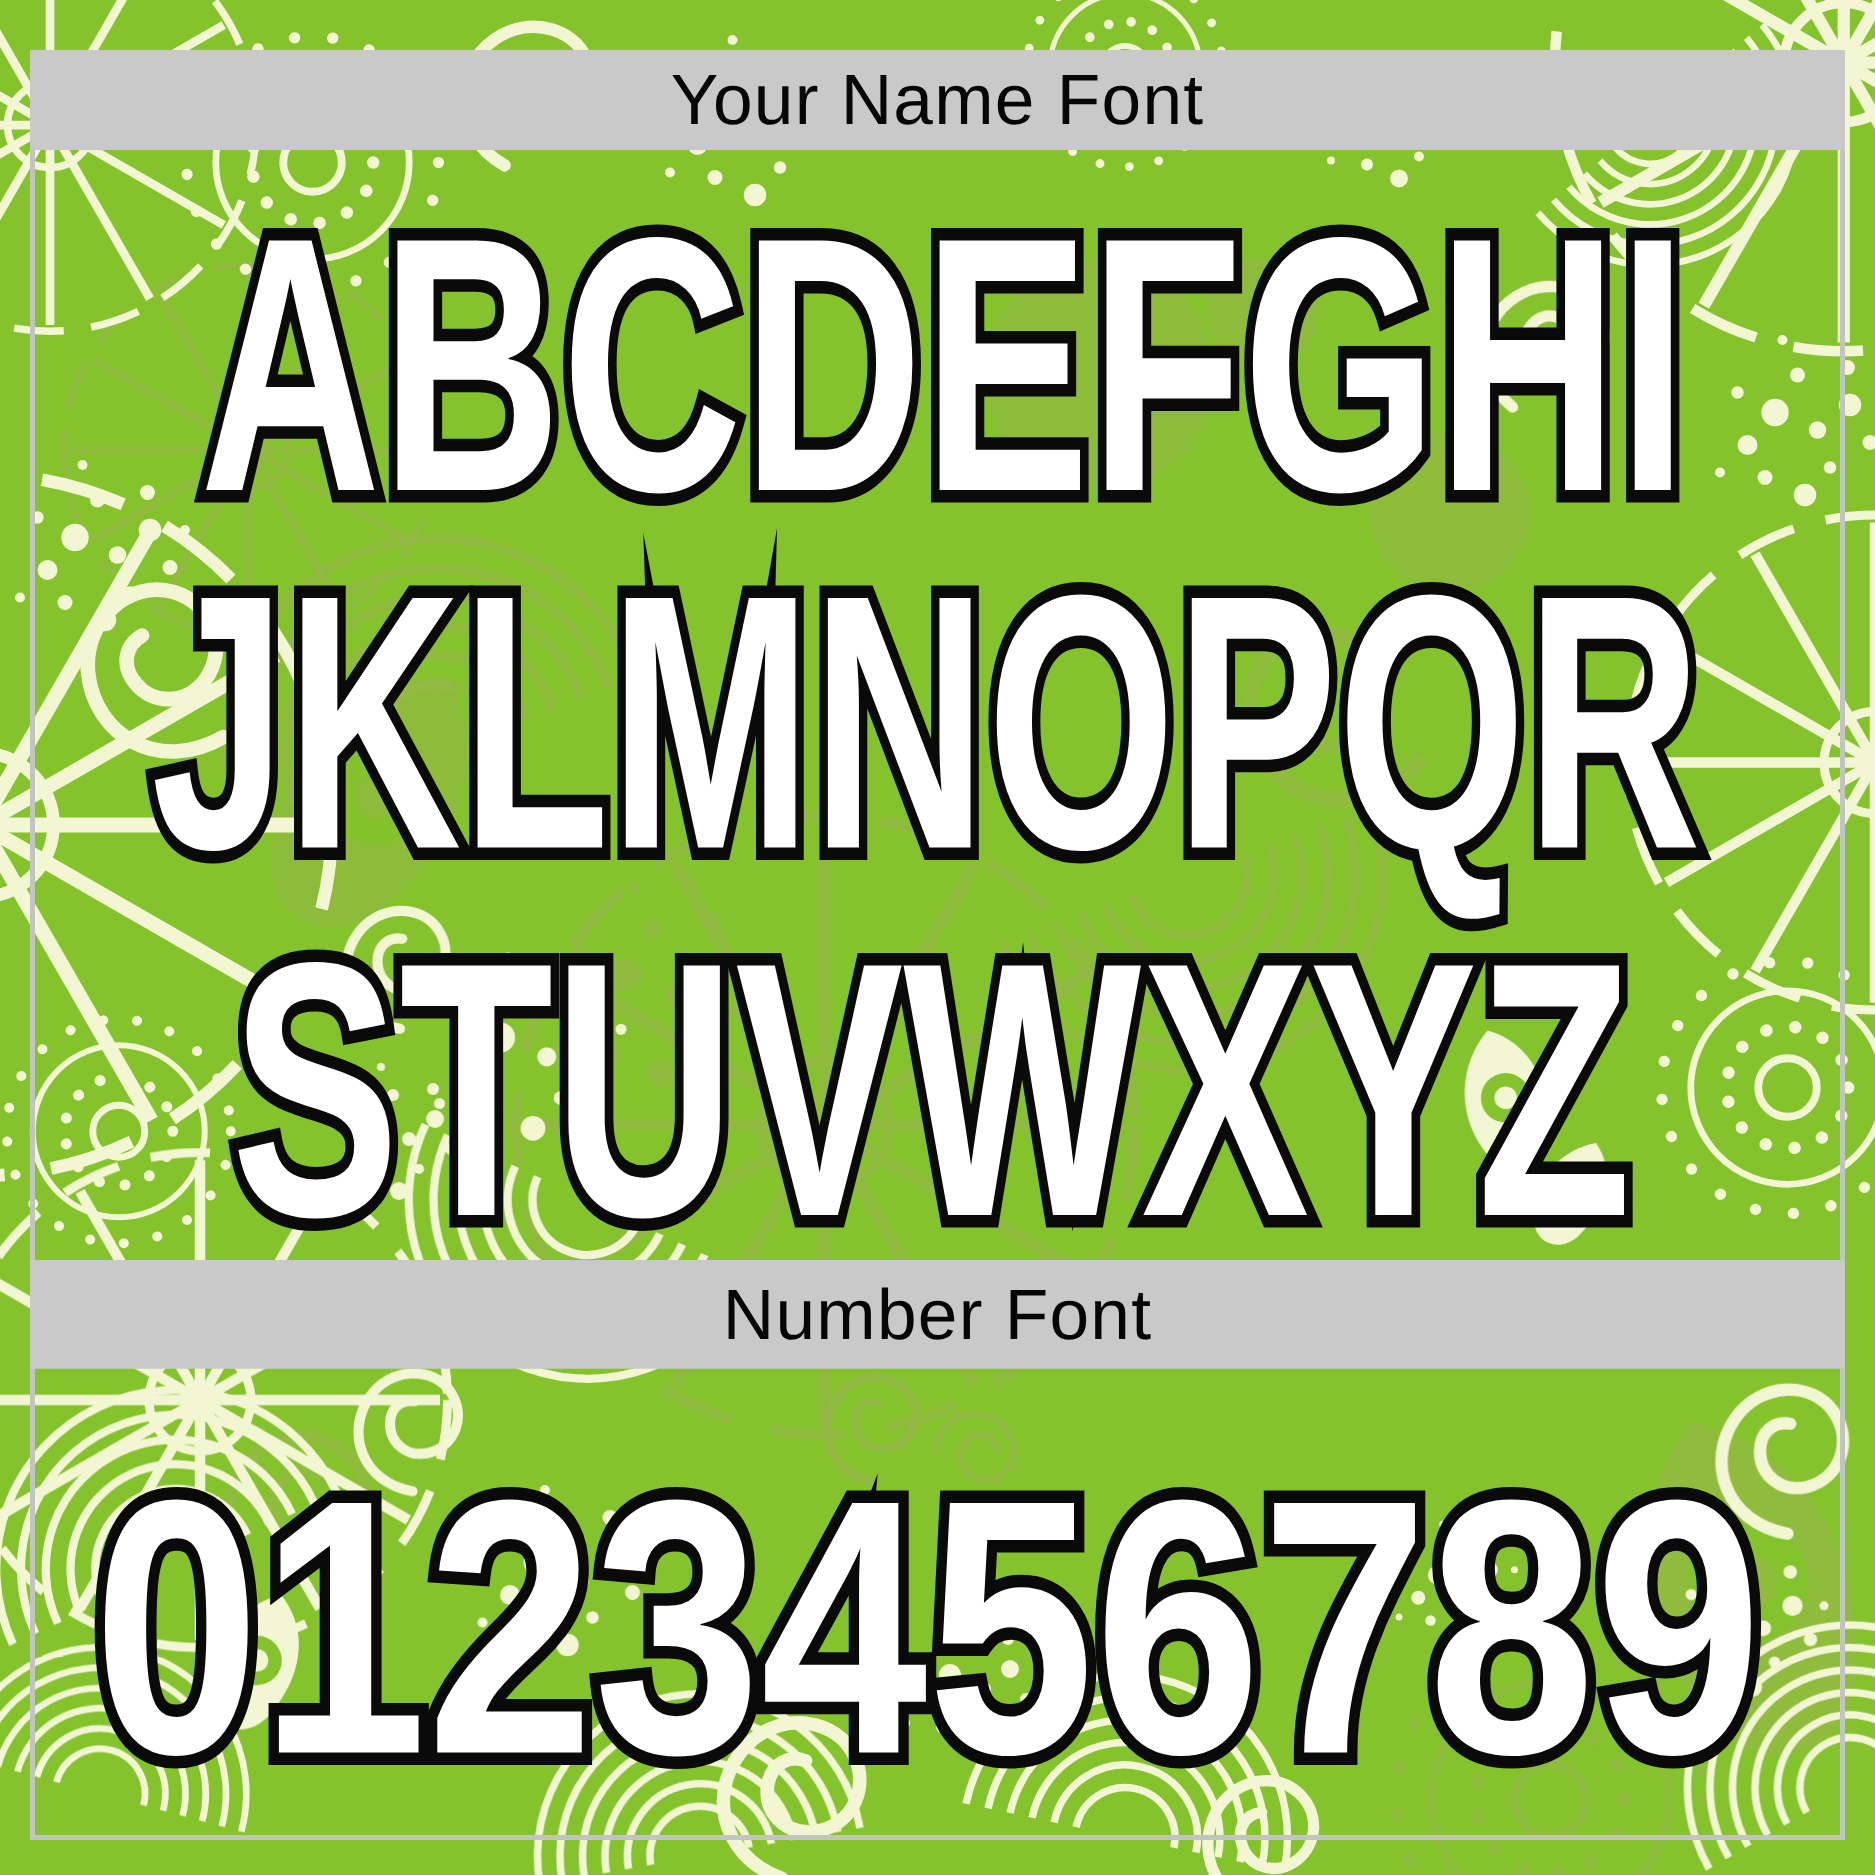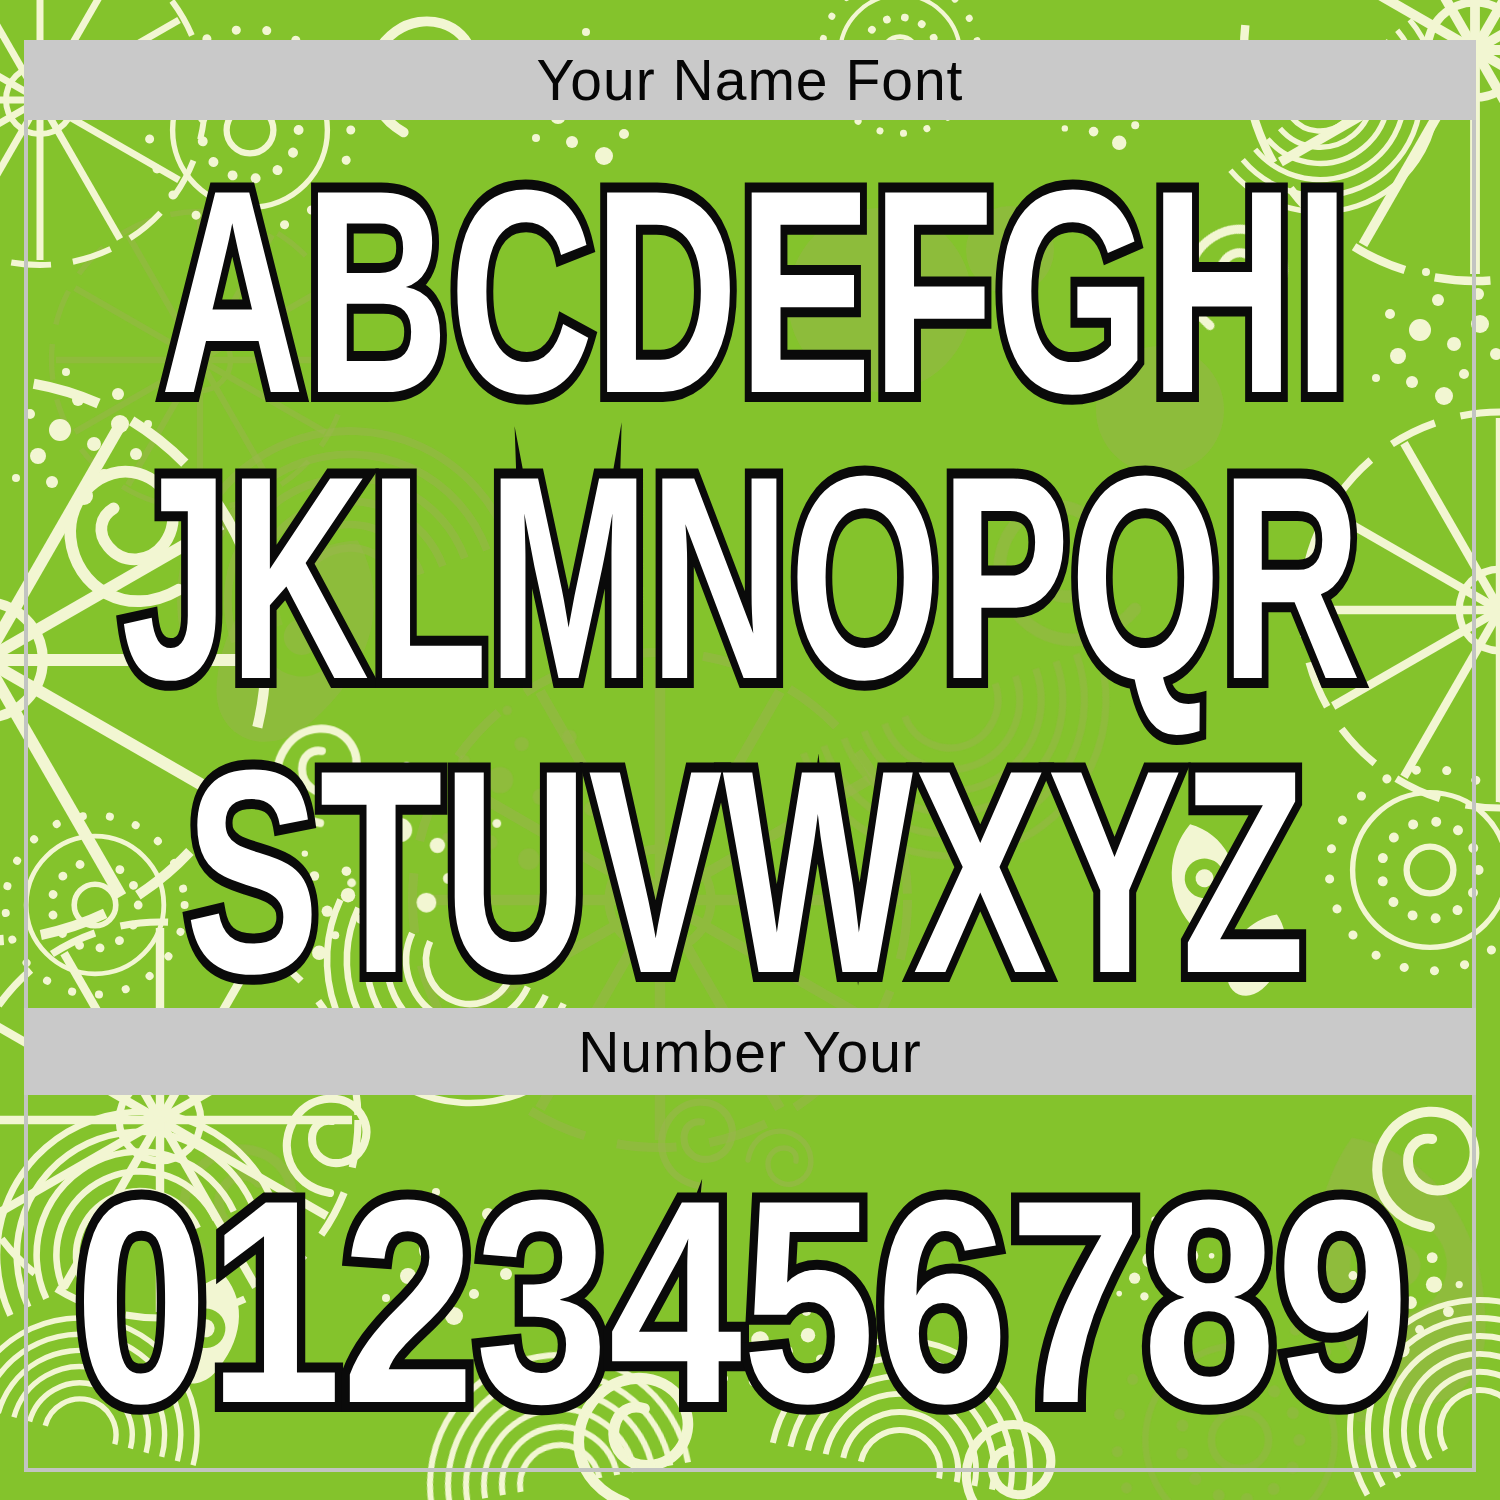"Number Your" span.bar-label { text: Your -> Font }
